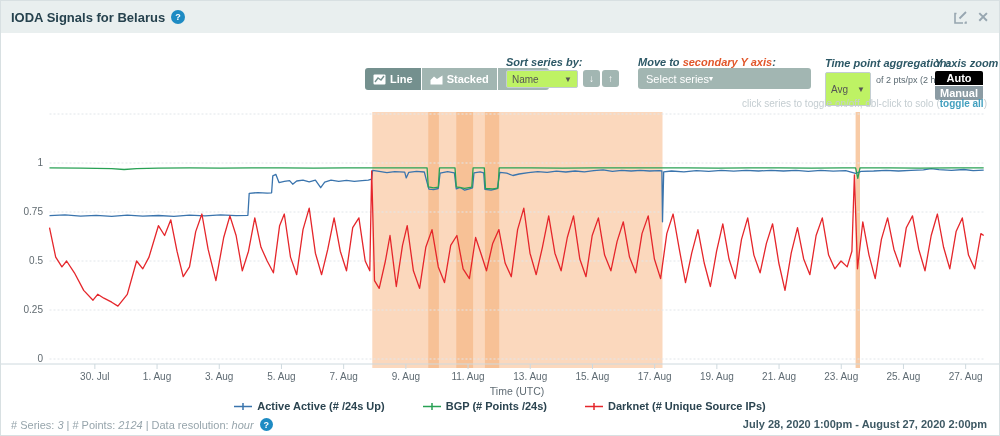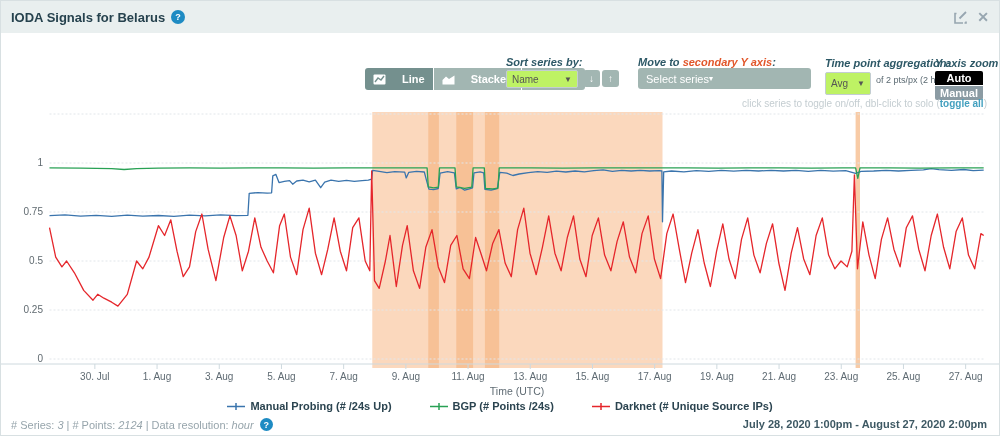"Line" .type-btn { gap: 16px -> 4px }
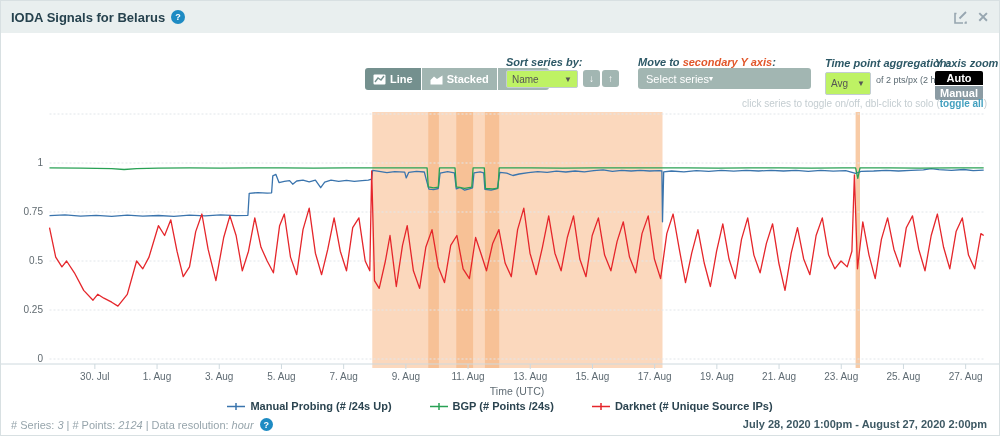"Avg" #agg-select { height: 23px -> 34px }
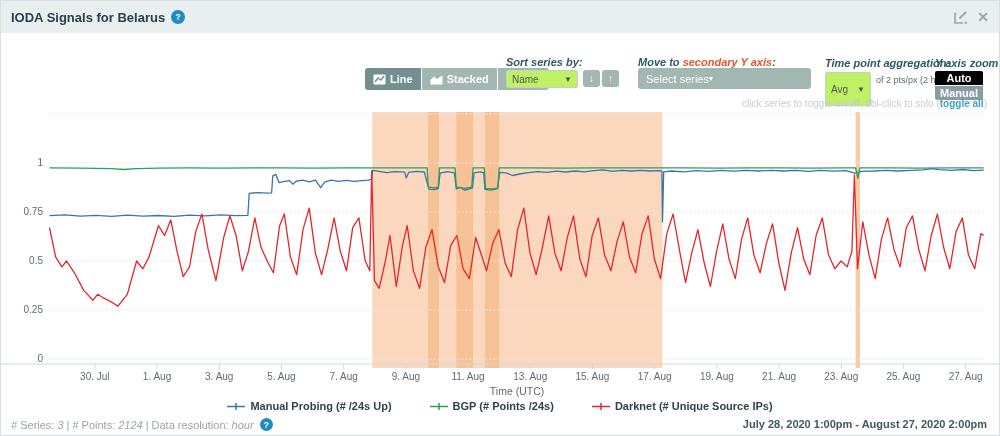"Manual Probing (# /24s Up)" span.legend-label { text: Manual Probing -> Active Active }
